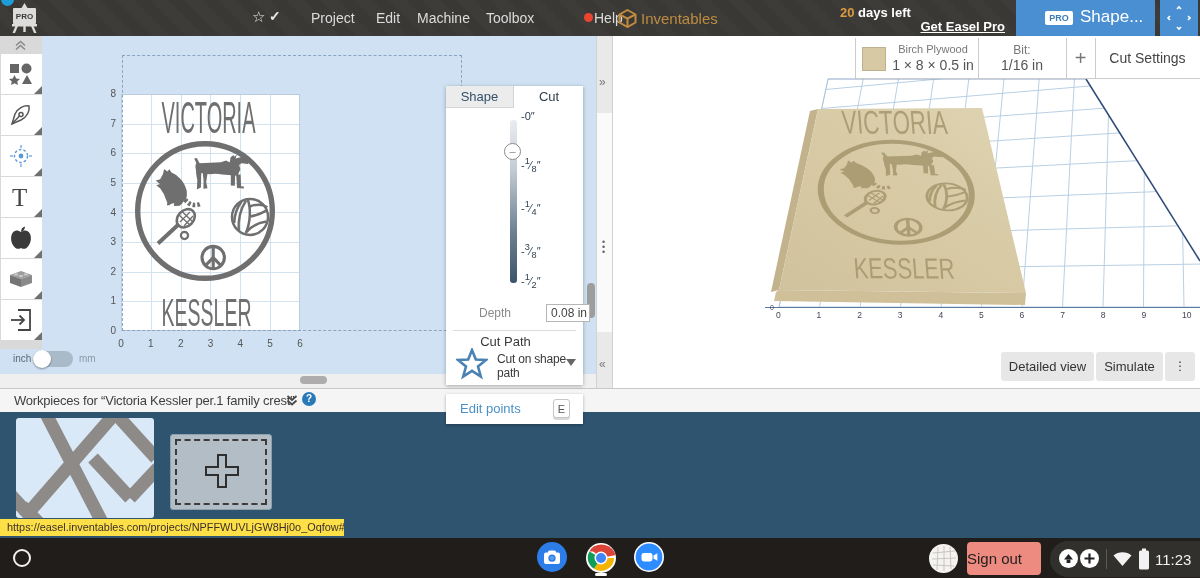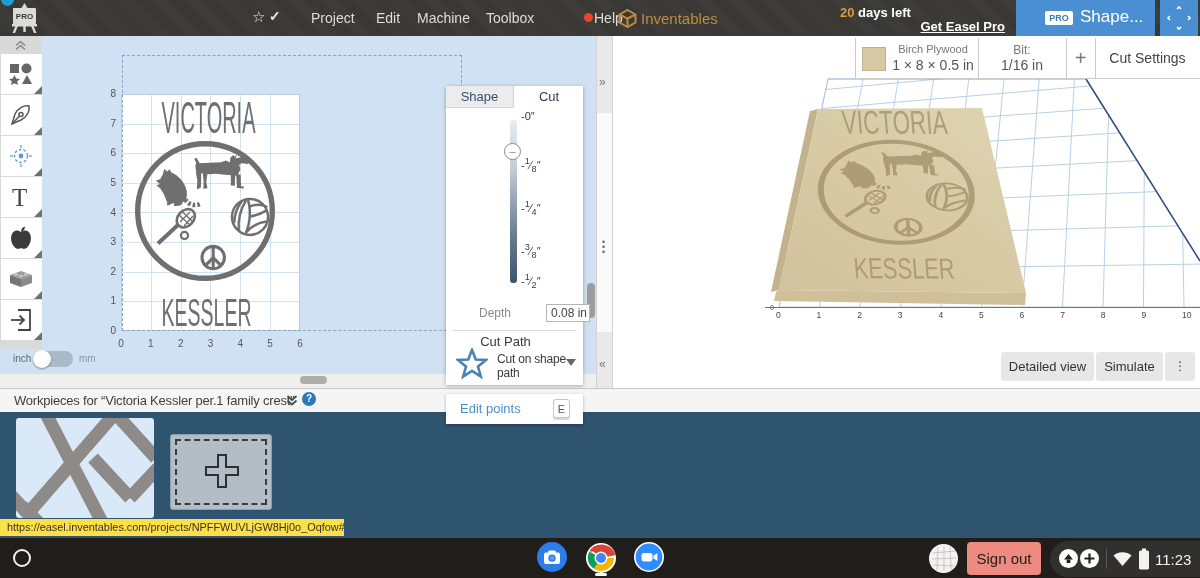"Sign out" div.abs { text-align: center -> left }
